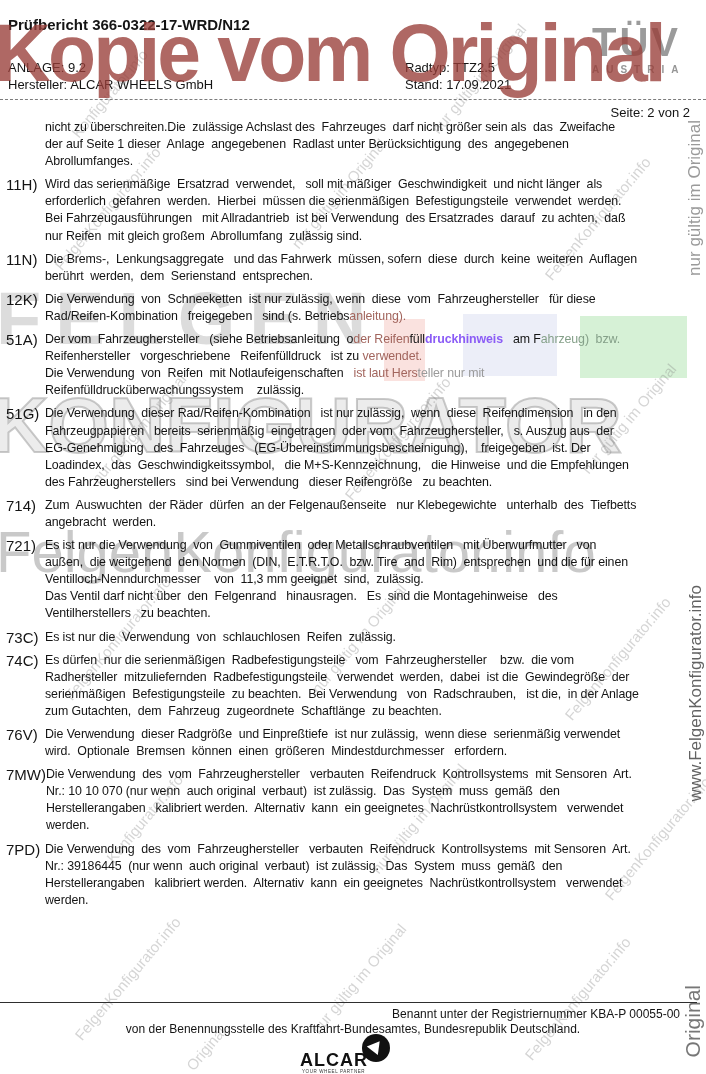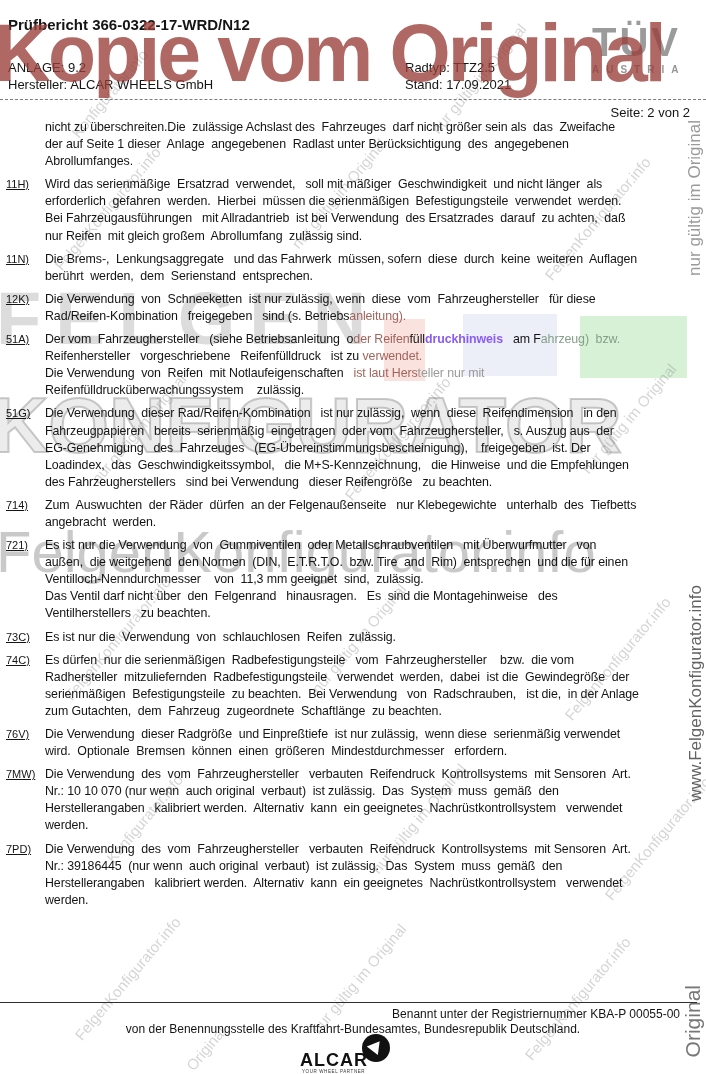"11H)" .para-label { font-size: 11px -> 15px; text-decoration: underline -> none }
